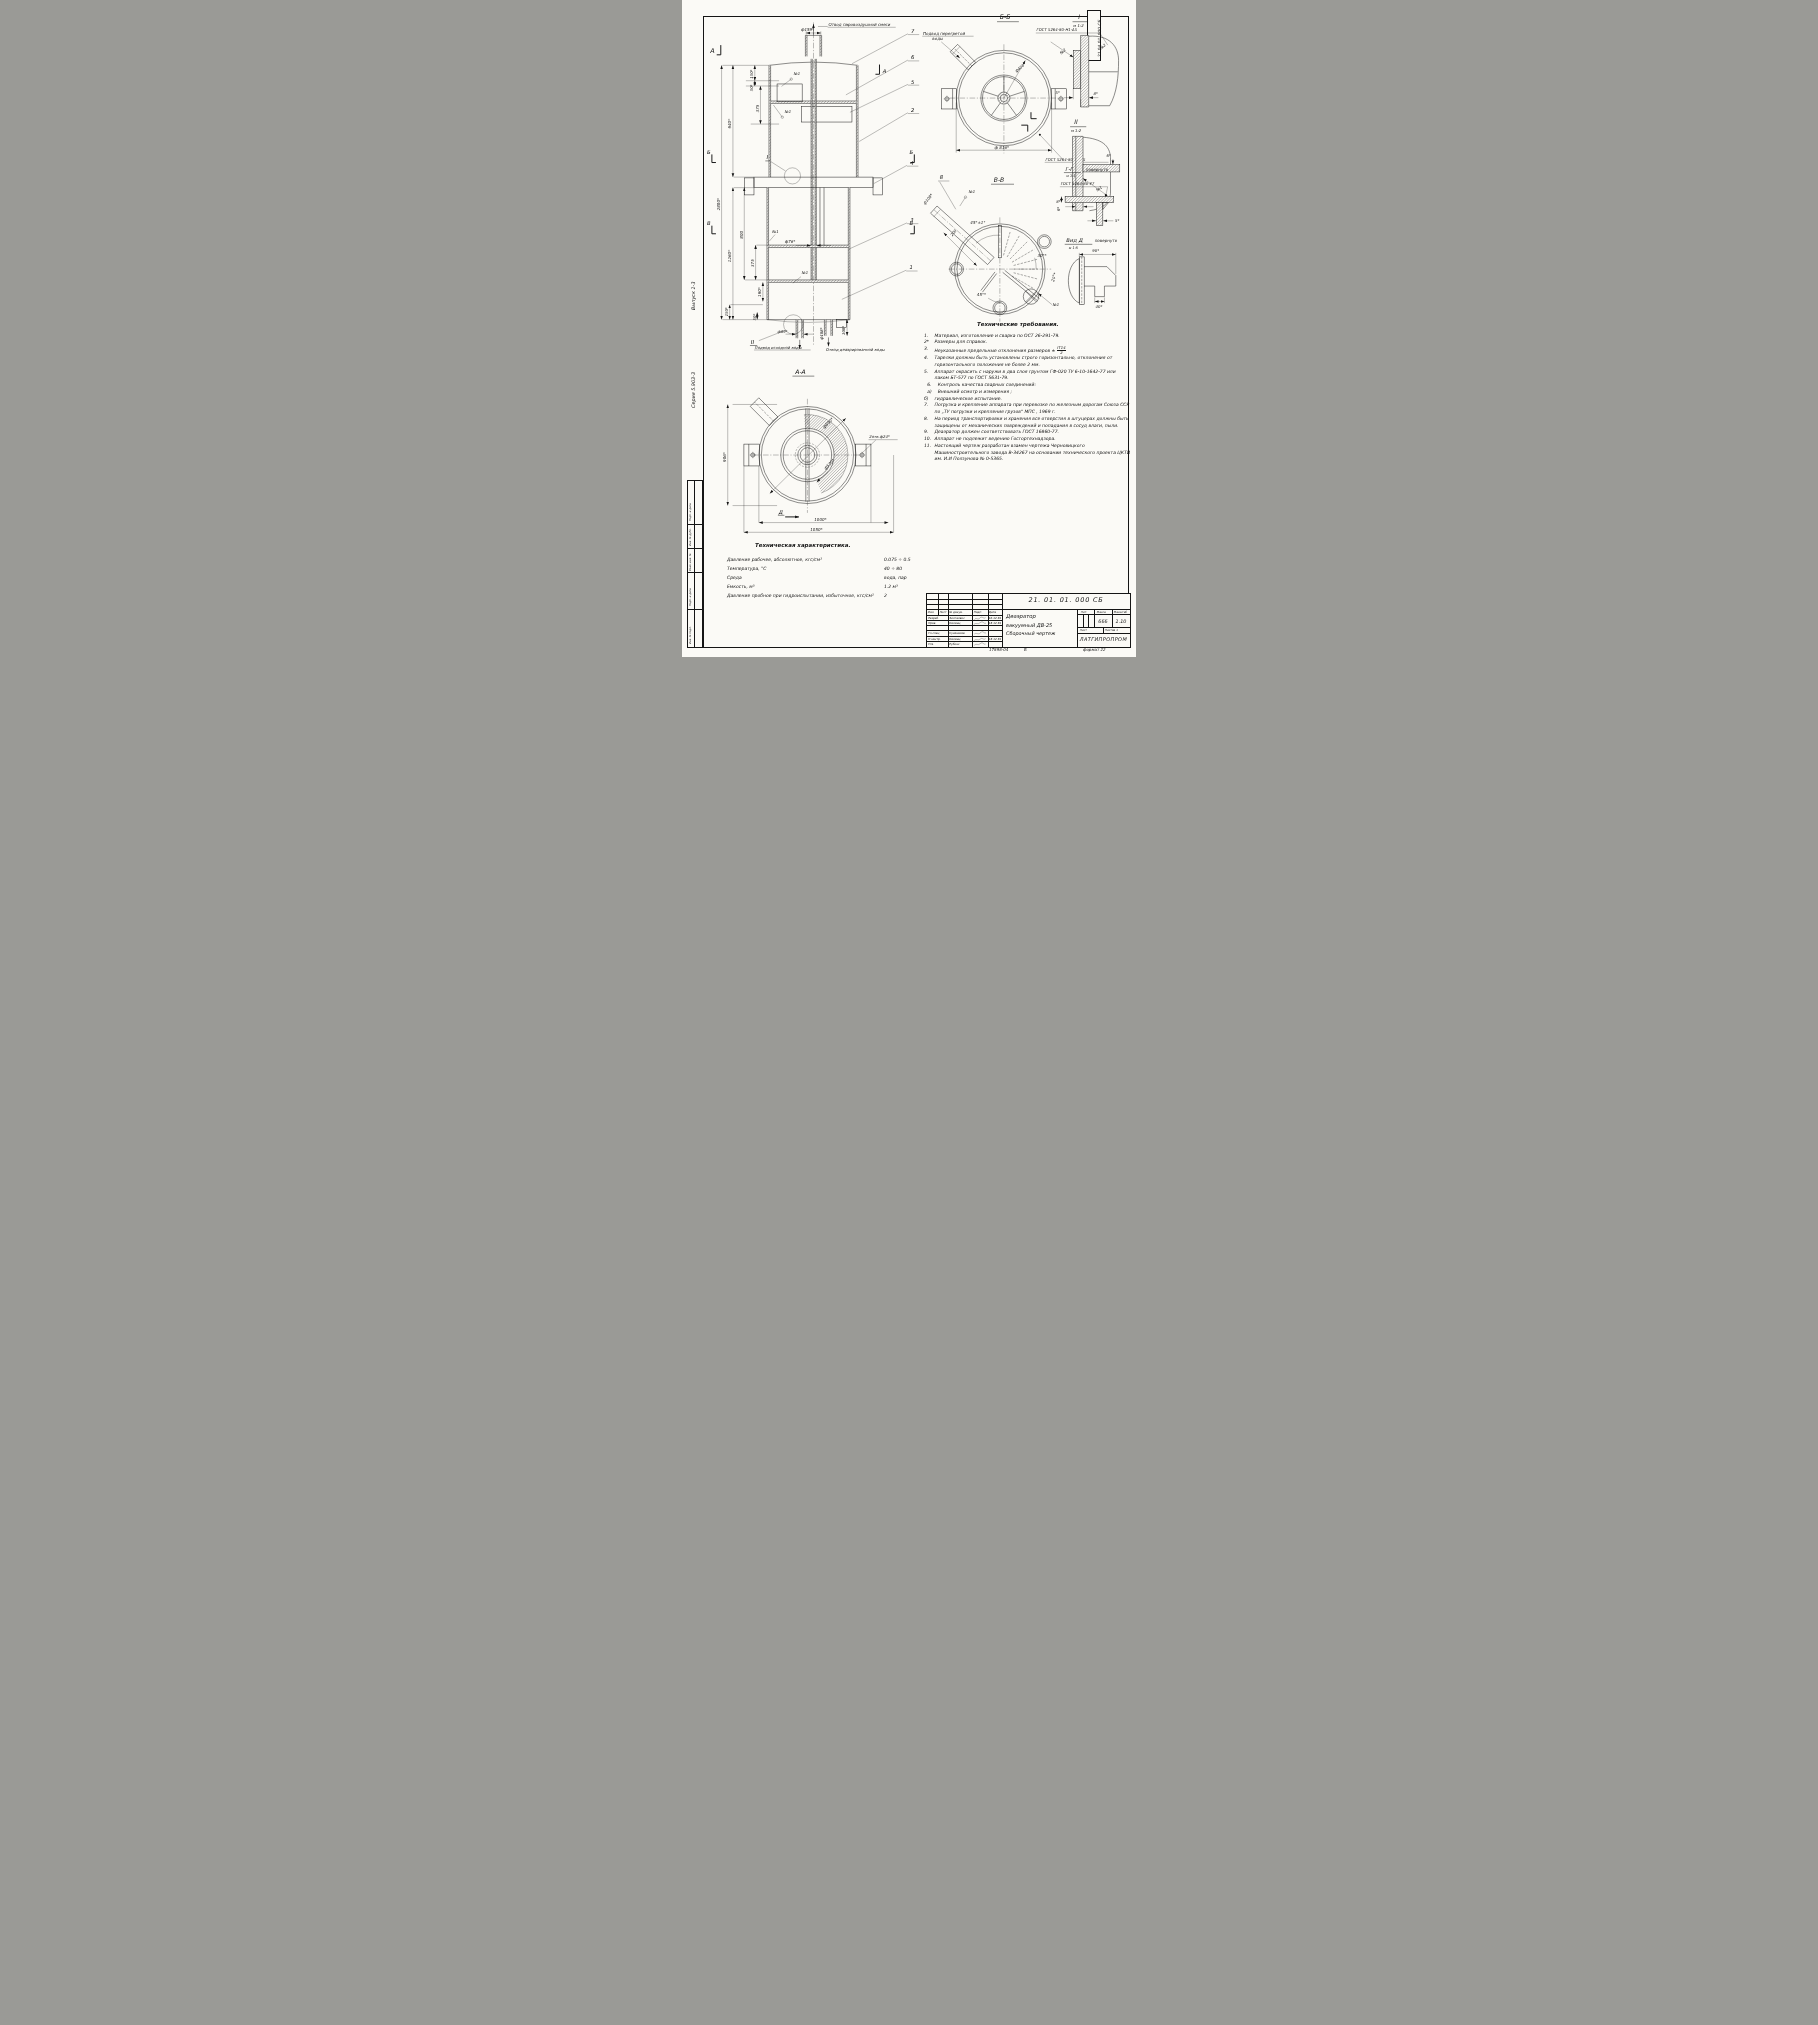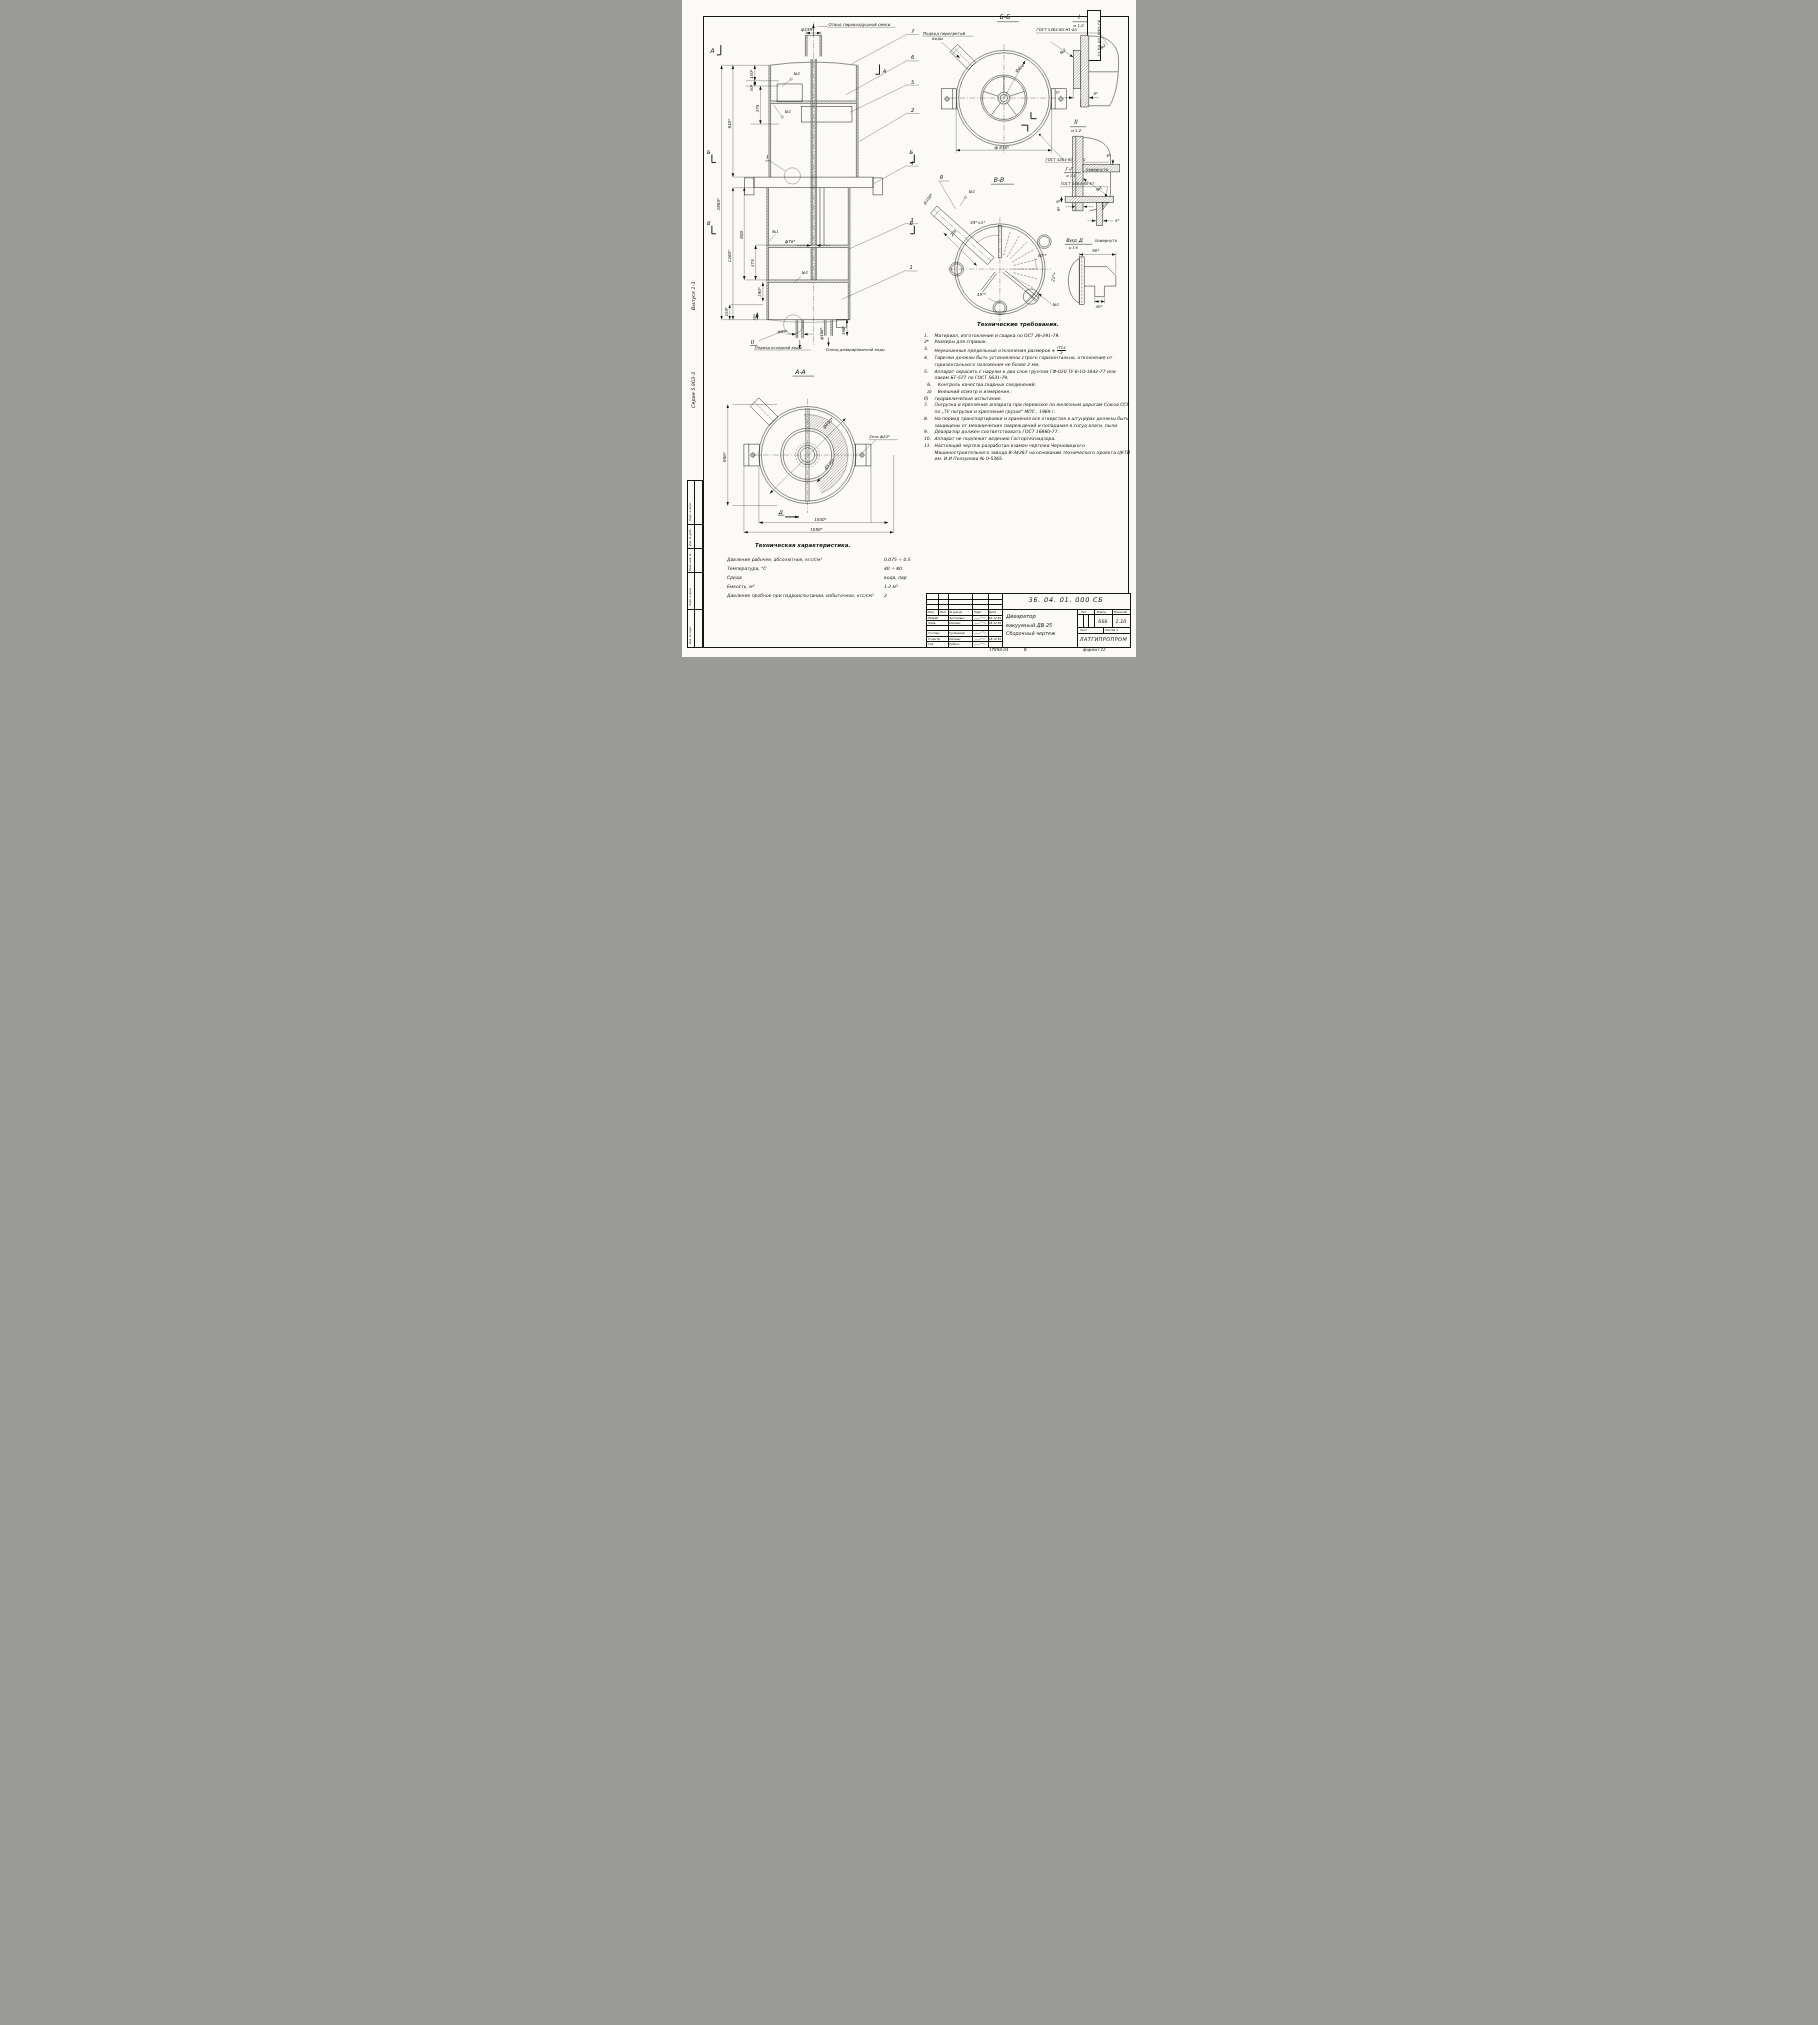"36. 04. 01. 000 СБ" div.tb-txt { text: 36. 04 -> 21. 01 }
